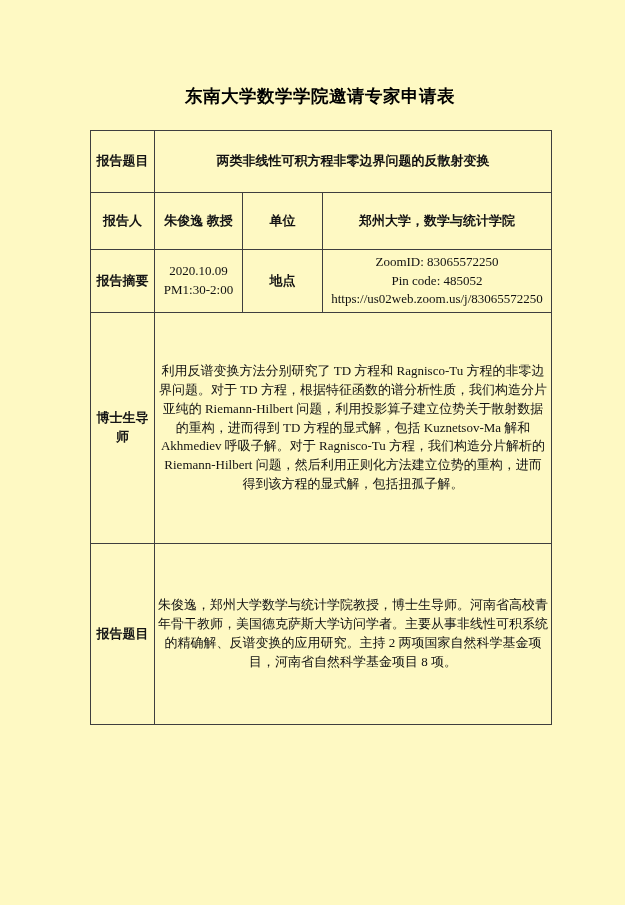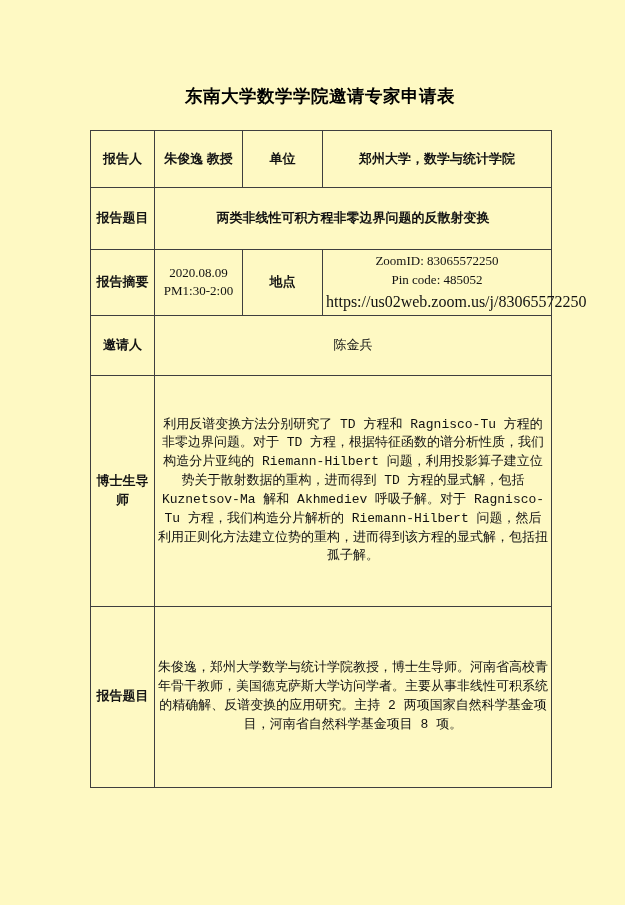"报告人" tr { order: before "报告题目" -> after "报告题目" }
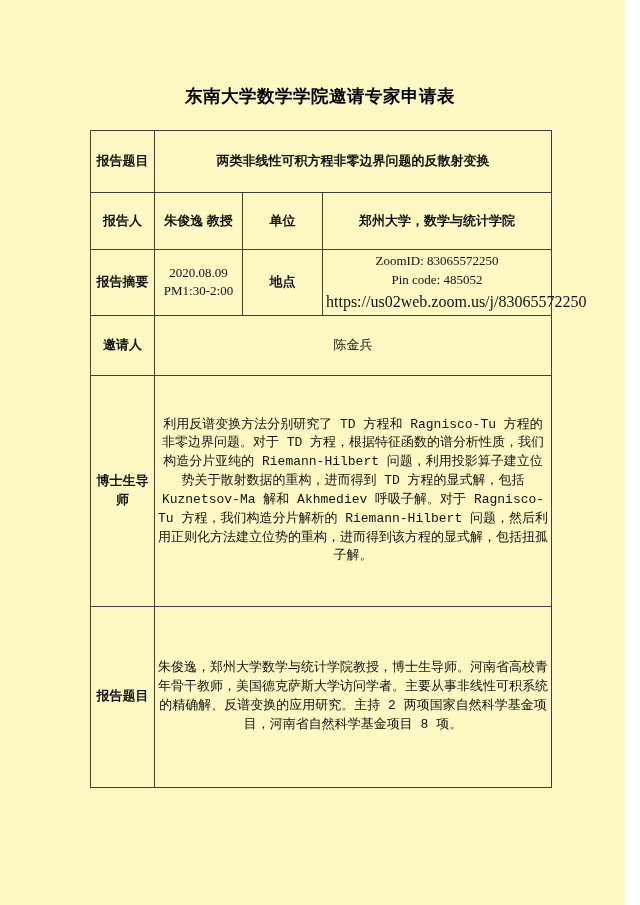"2020.08.09" span.time-line { text: 2020.08.09 -> 2020.10.09 }
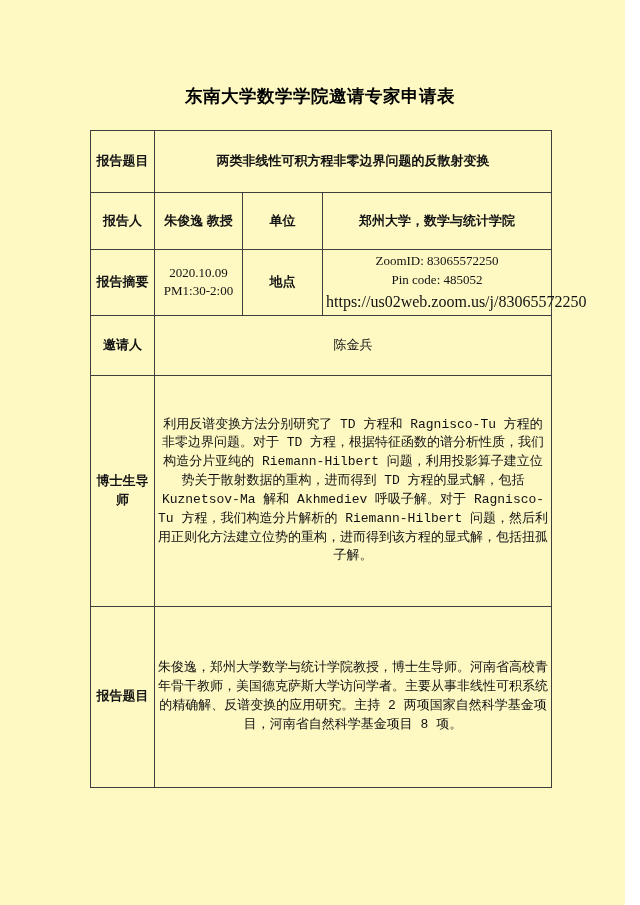"https://us02web.zoom.us/j/83065572250" .venue-link { font-size: 16px -> 13px }
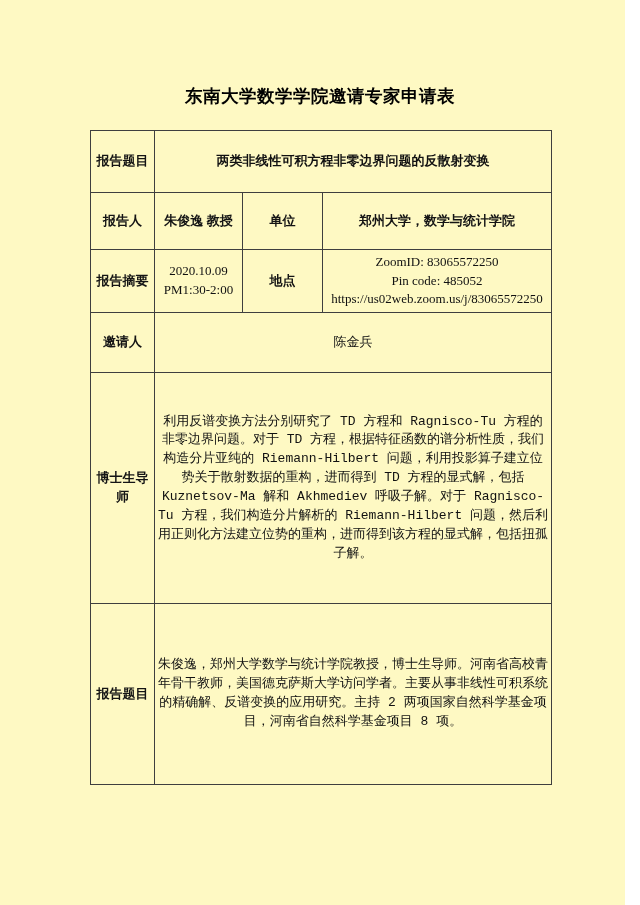"邀请人" tr { html: <tr> <td>邀请人</td> <td>陈金兵</td> </tr> -> none }
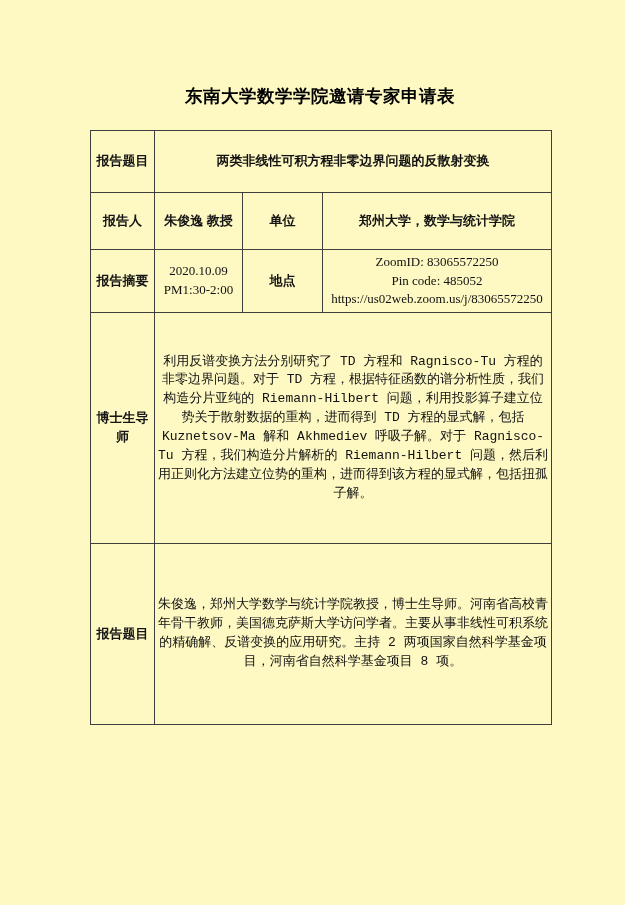"利用反谱变换方法分别研究了 TD 方程和 Ragnisco-Tu" td.para-cell { font-family: Liberation Mono, monospace -> Liberation Serif, serif }
